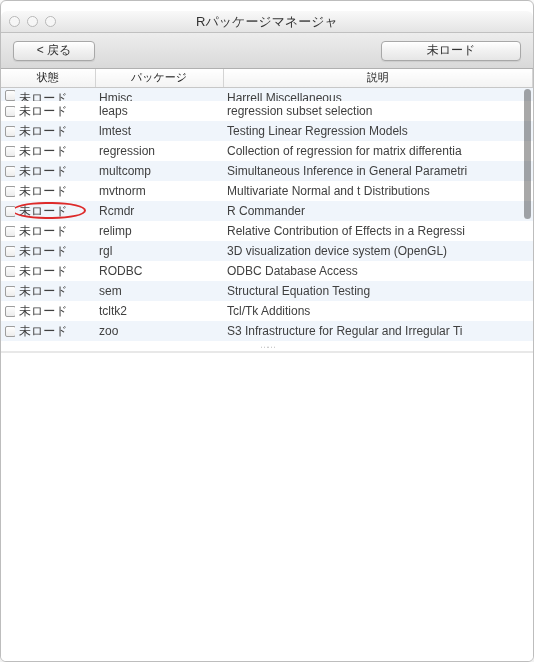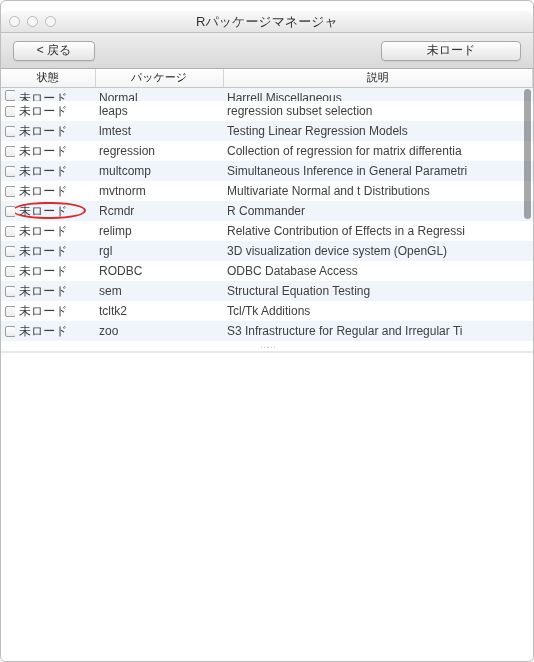"Normal" td { text: Normal -> Hmisc }
